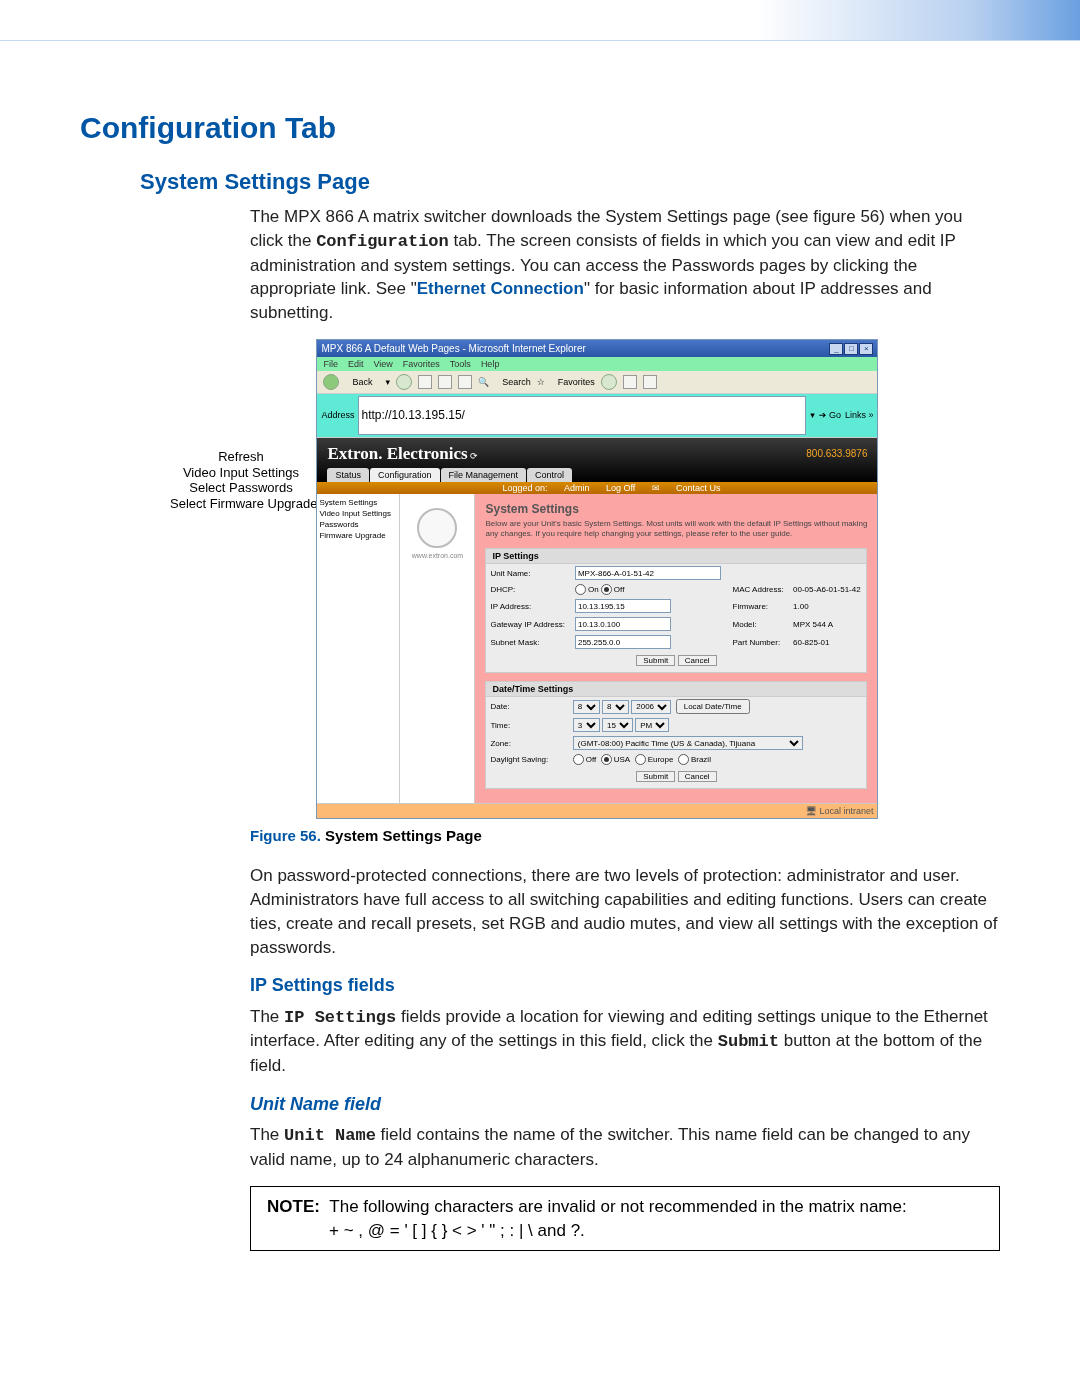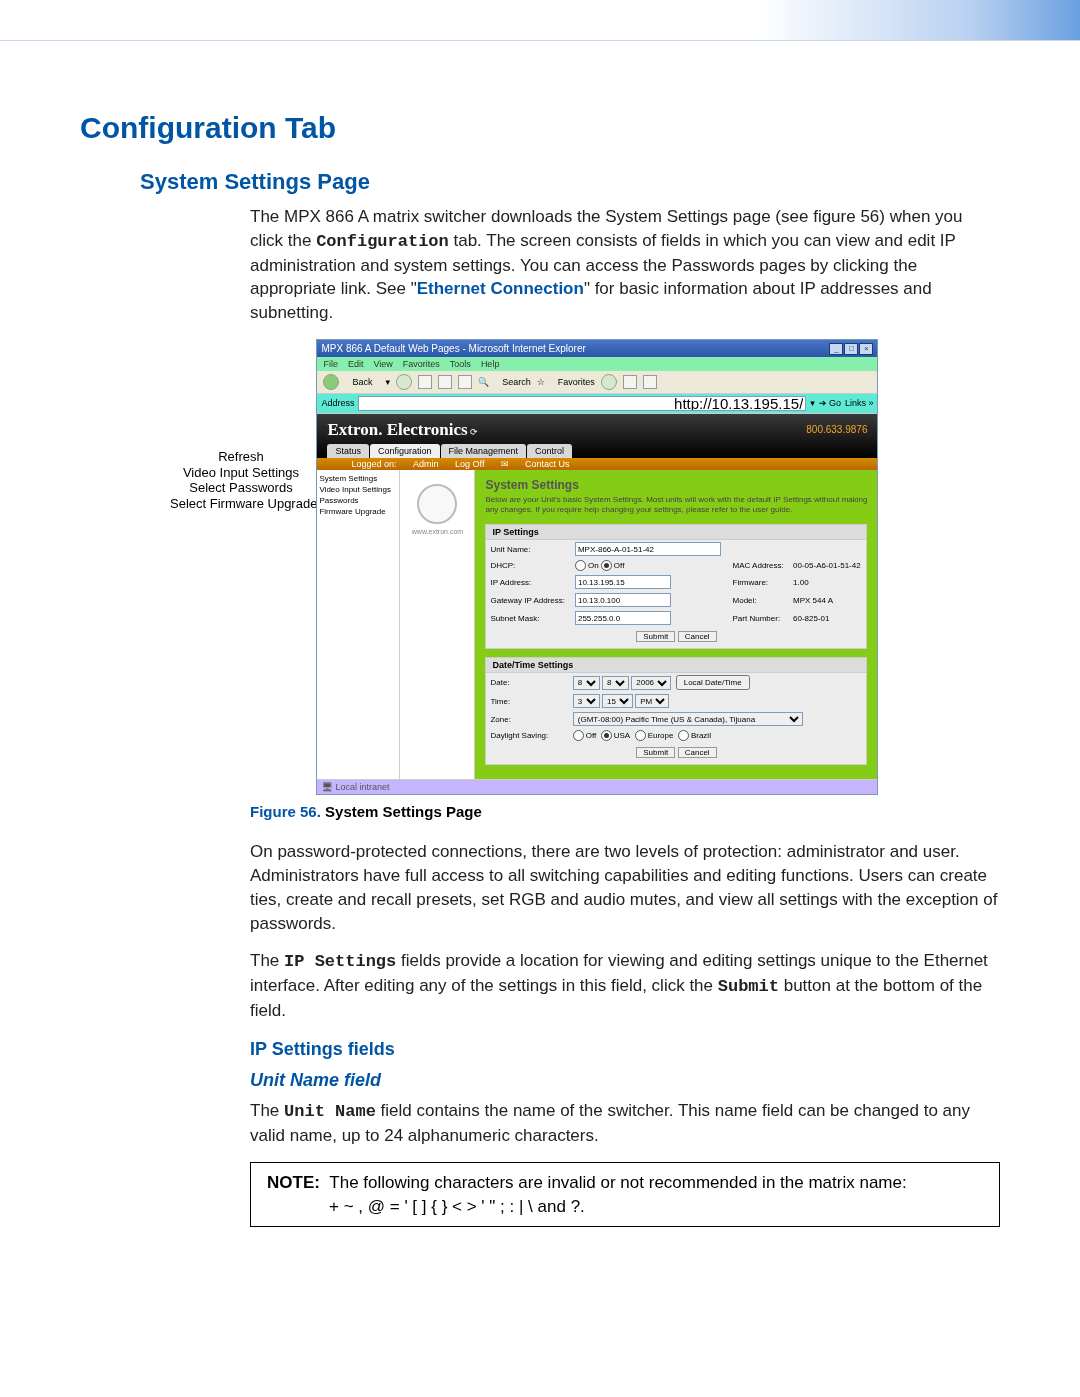"http://10.13.195.15/" .addrbar input { font-size: 15px -> 12px; padding: 0 2px -> 12px 2px; text-align: right -> none }
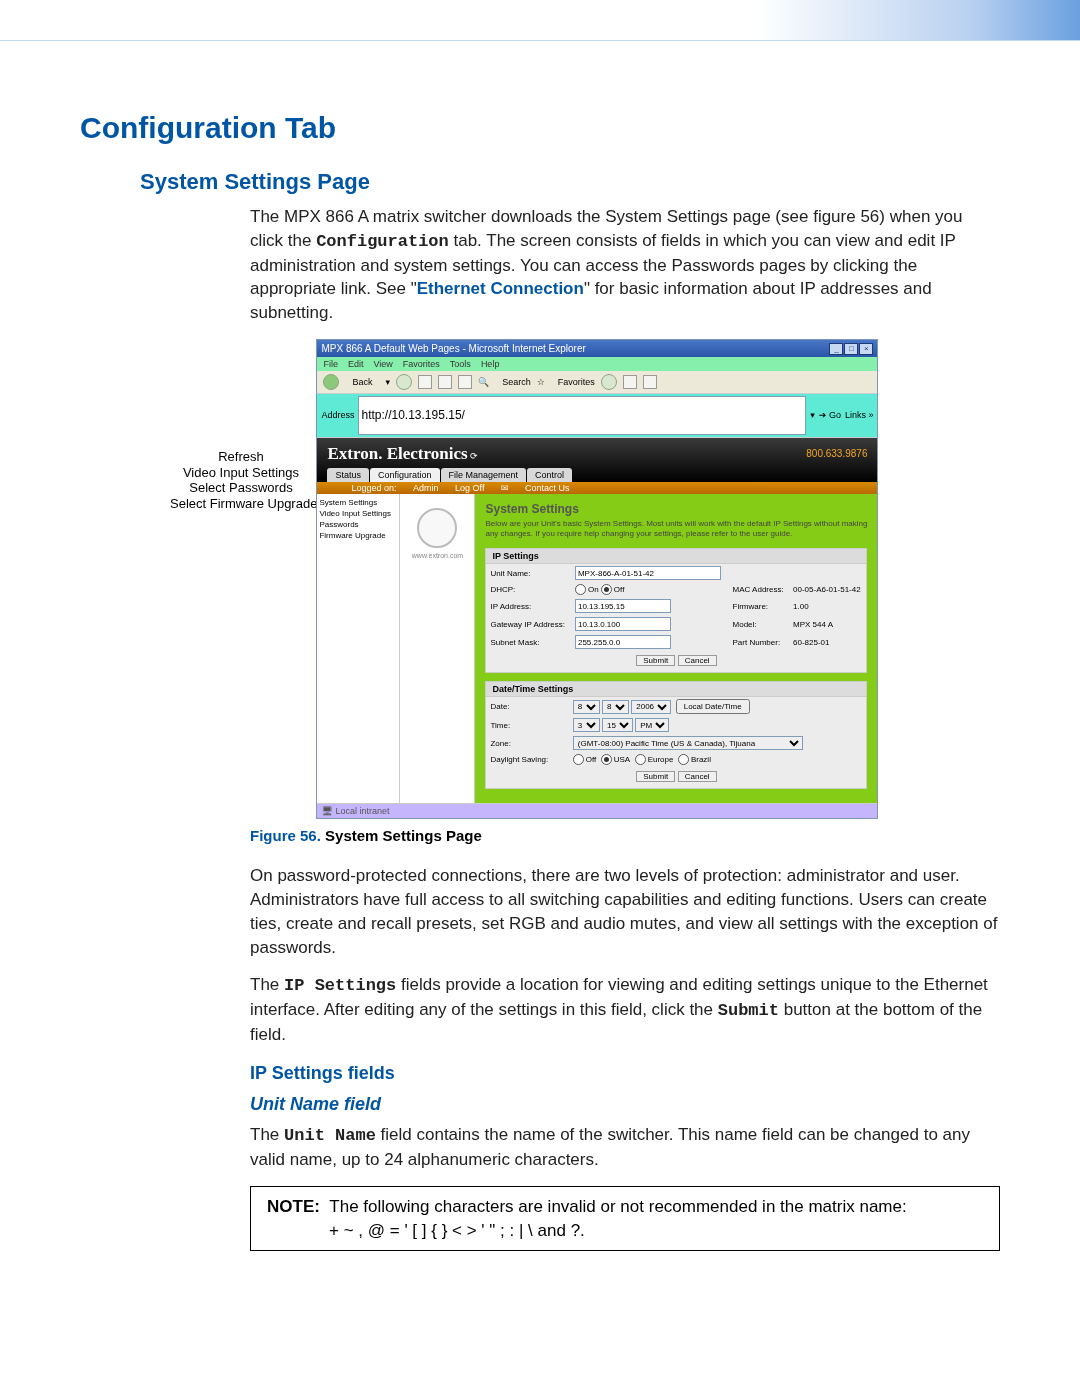"Logged on: Admin Log Off" .login-strip { text-align: left -> center }
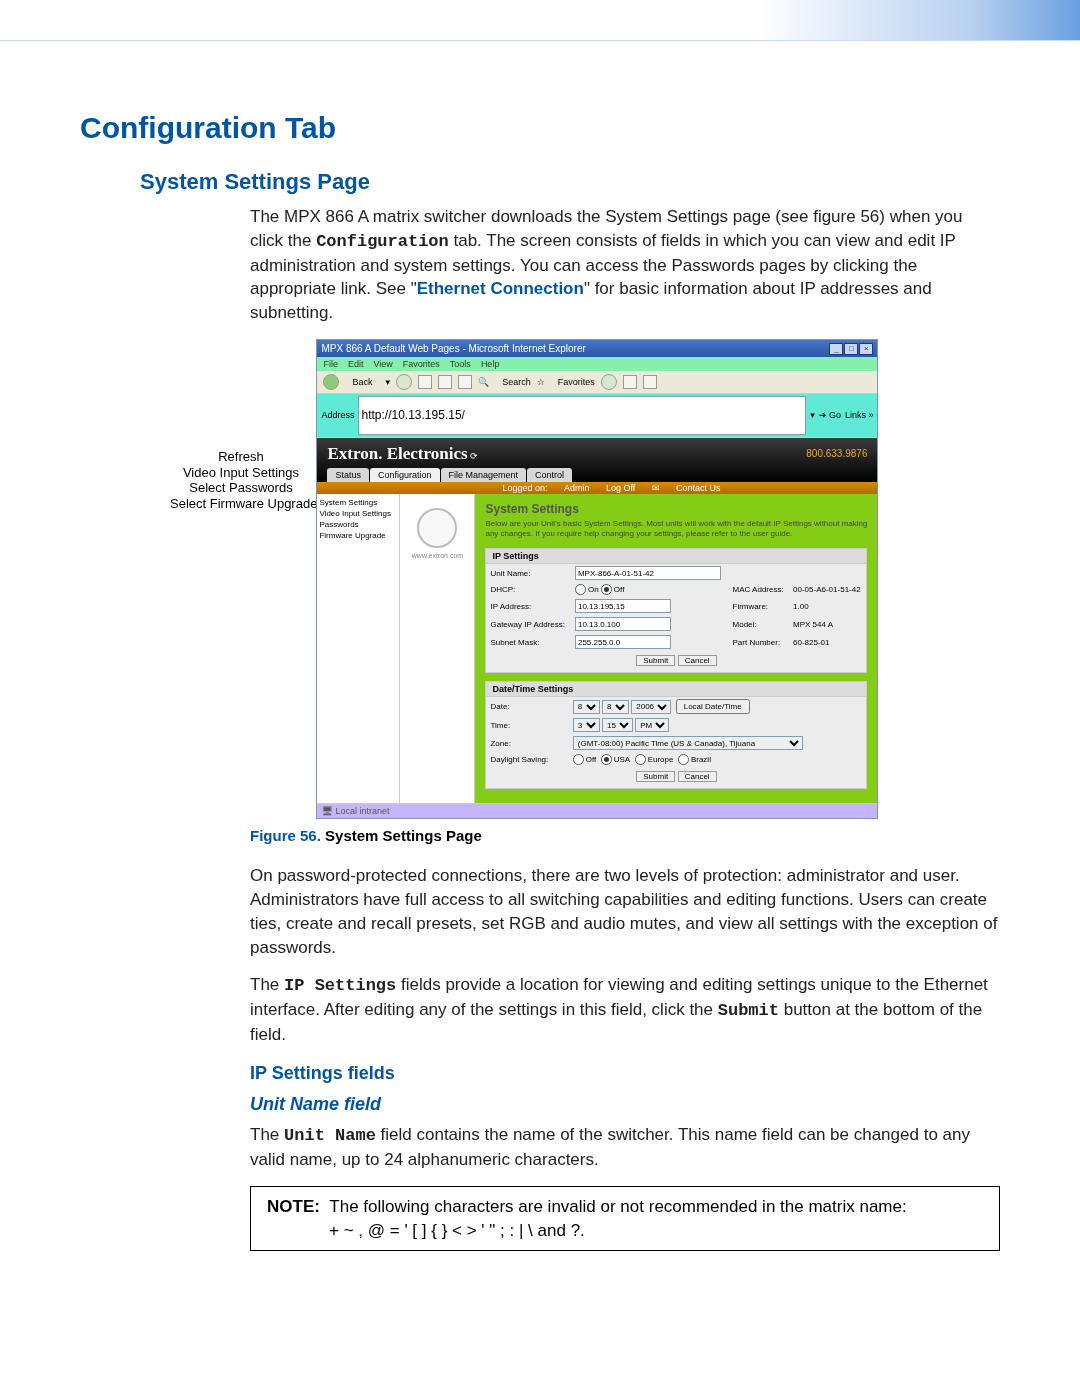"System Settings" .content-area { background: #84cc16 -> #fca5a5 }
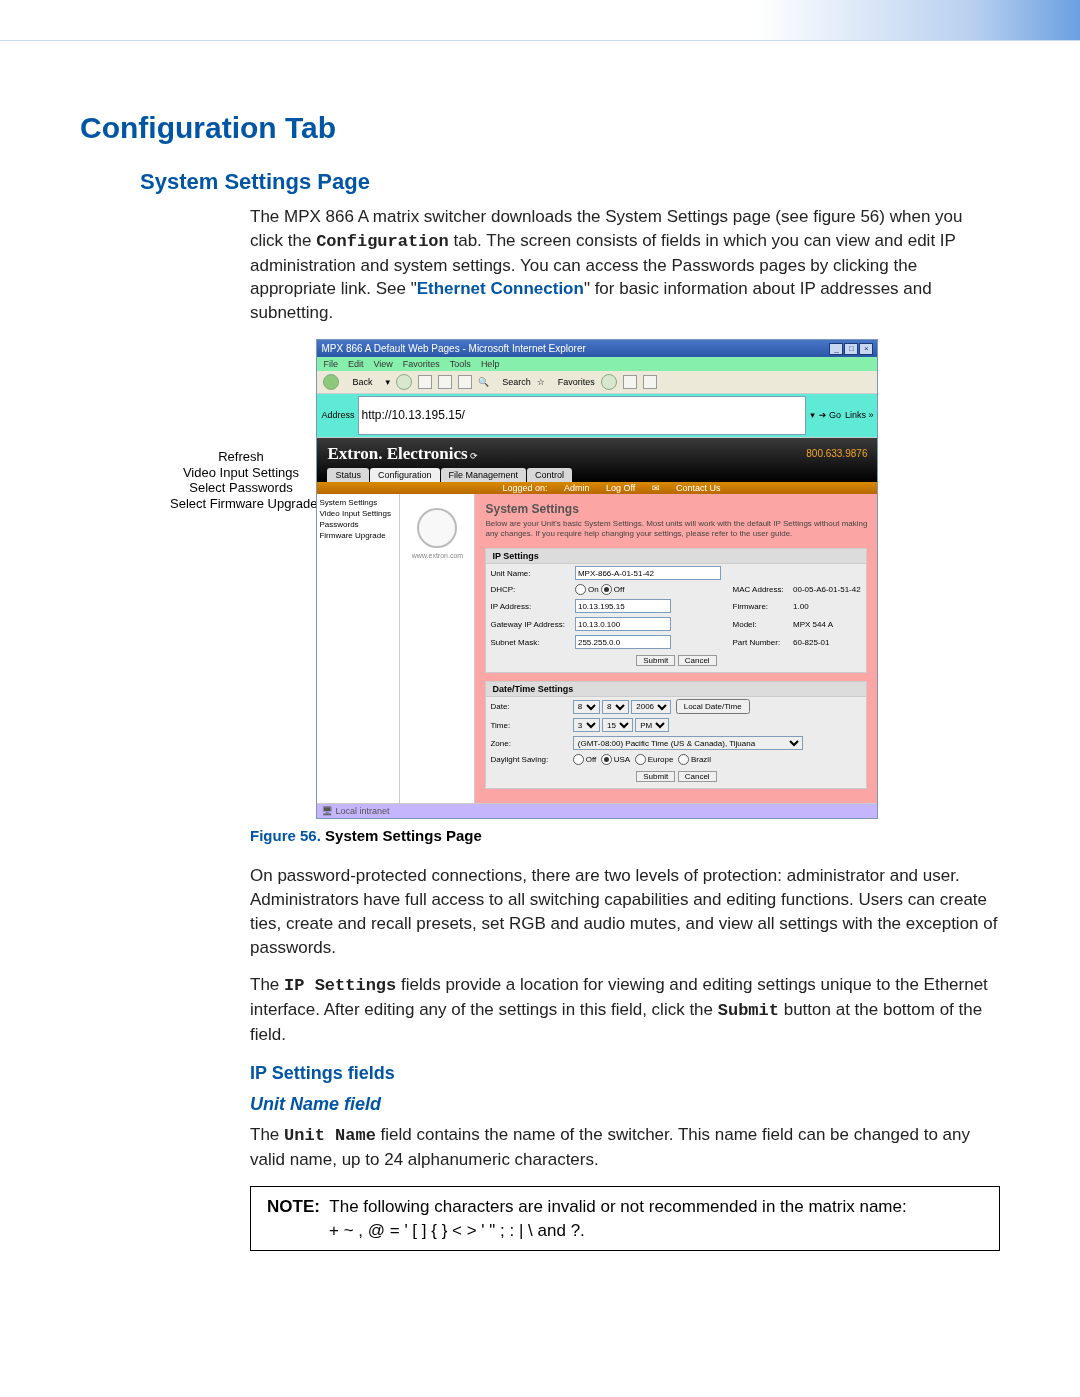"🖥 Local intranet" .statusbar { background: #c4b5fd -> #fdba74; text-align: none -> right }
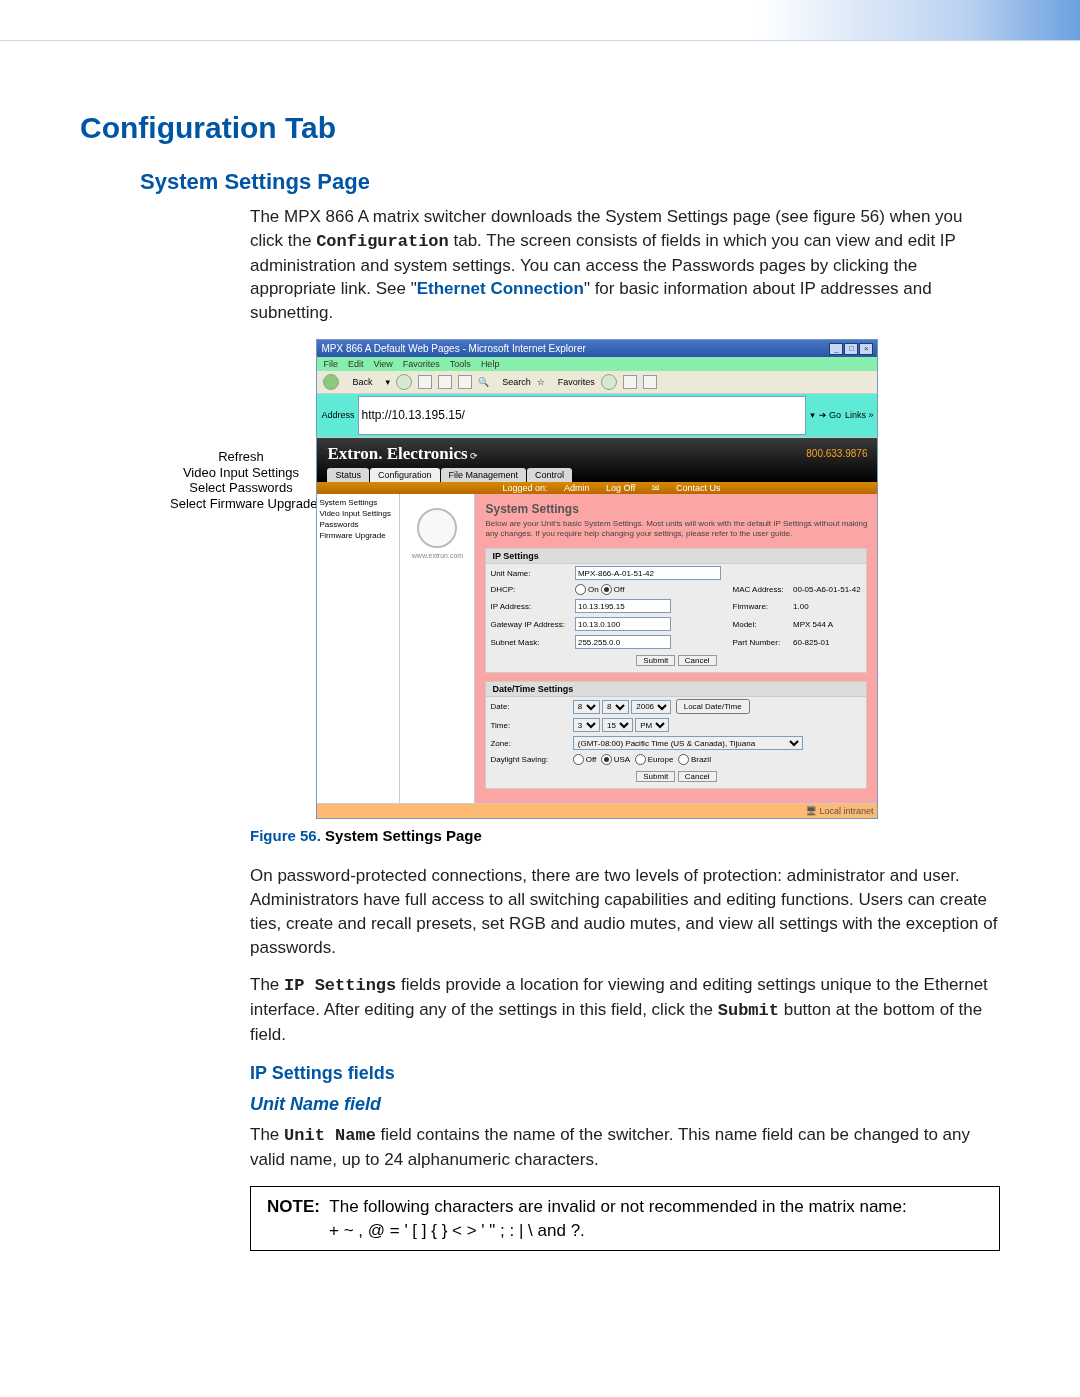"The IP Settings fields provide" div.body-text { order: before "IP Settings fields" -> after "IP Settings fields" }
